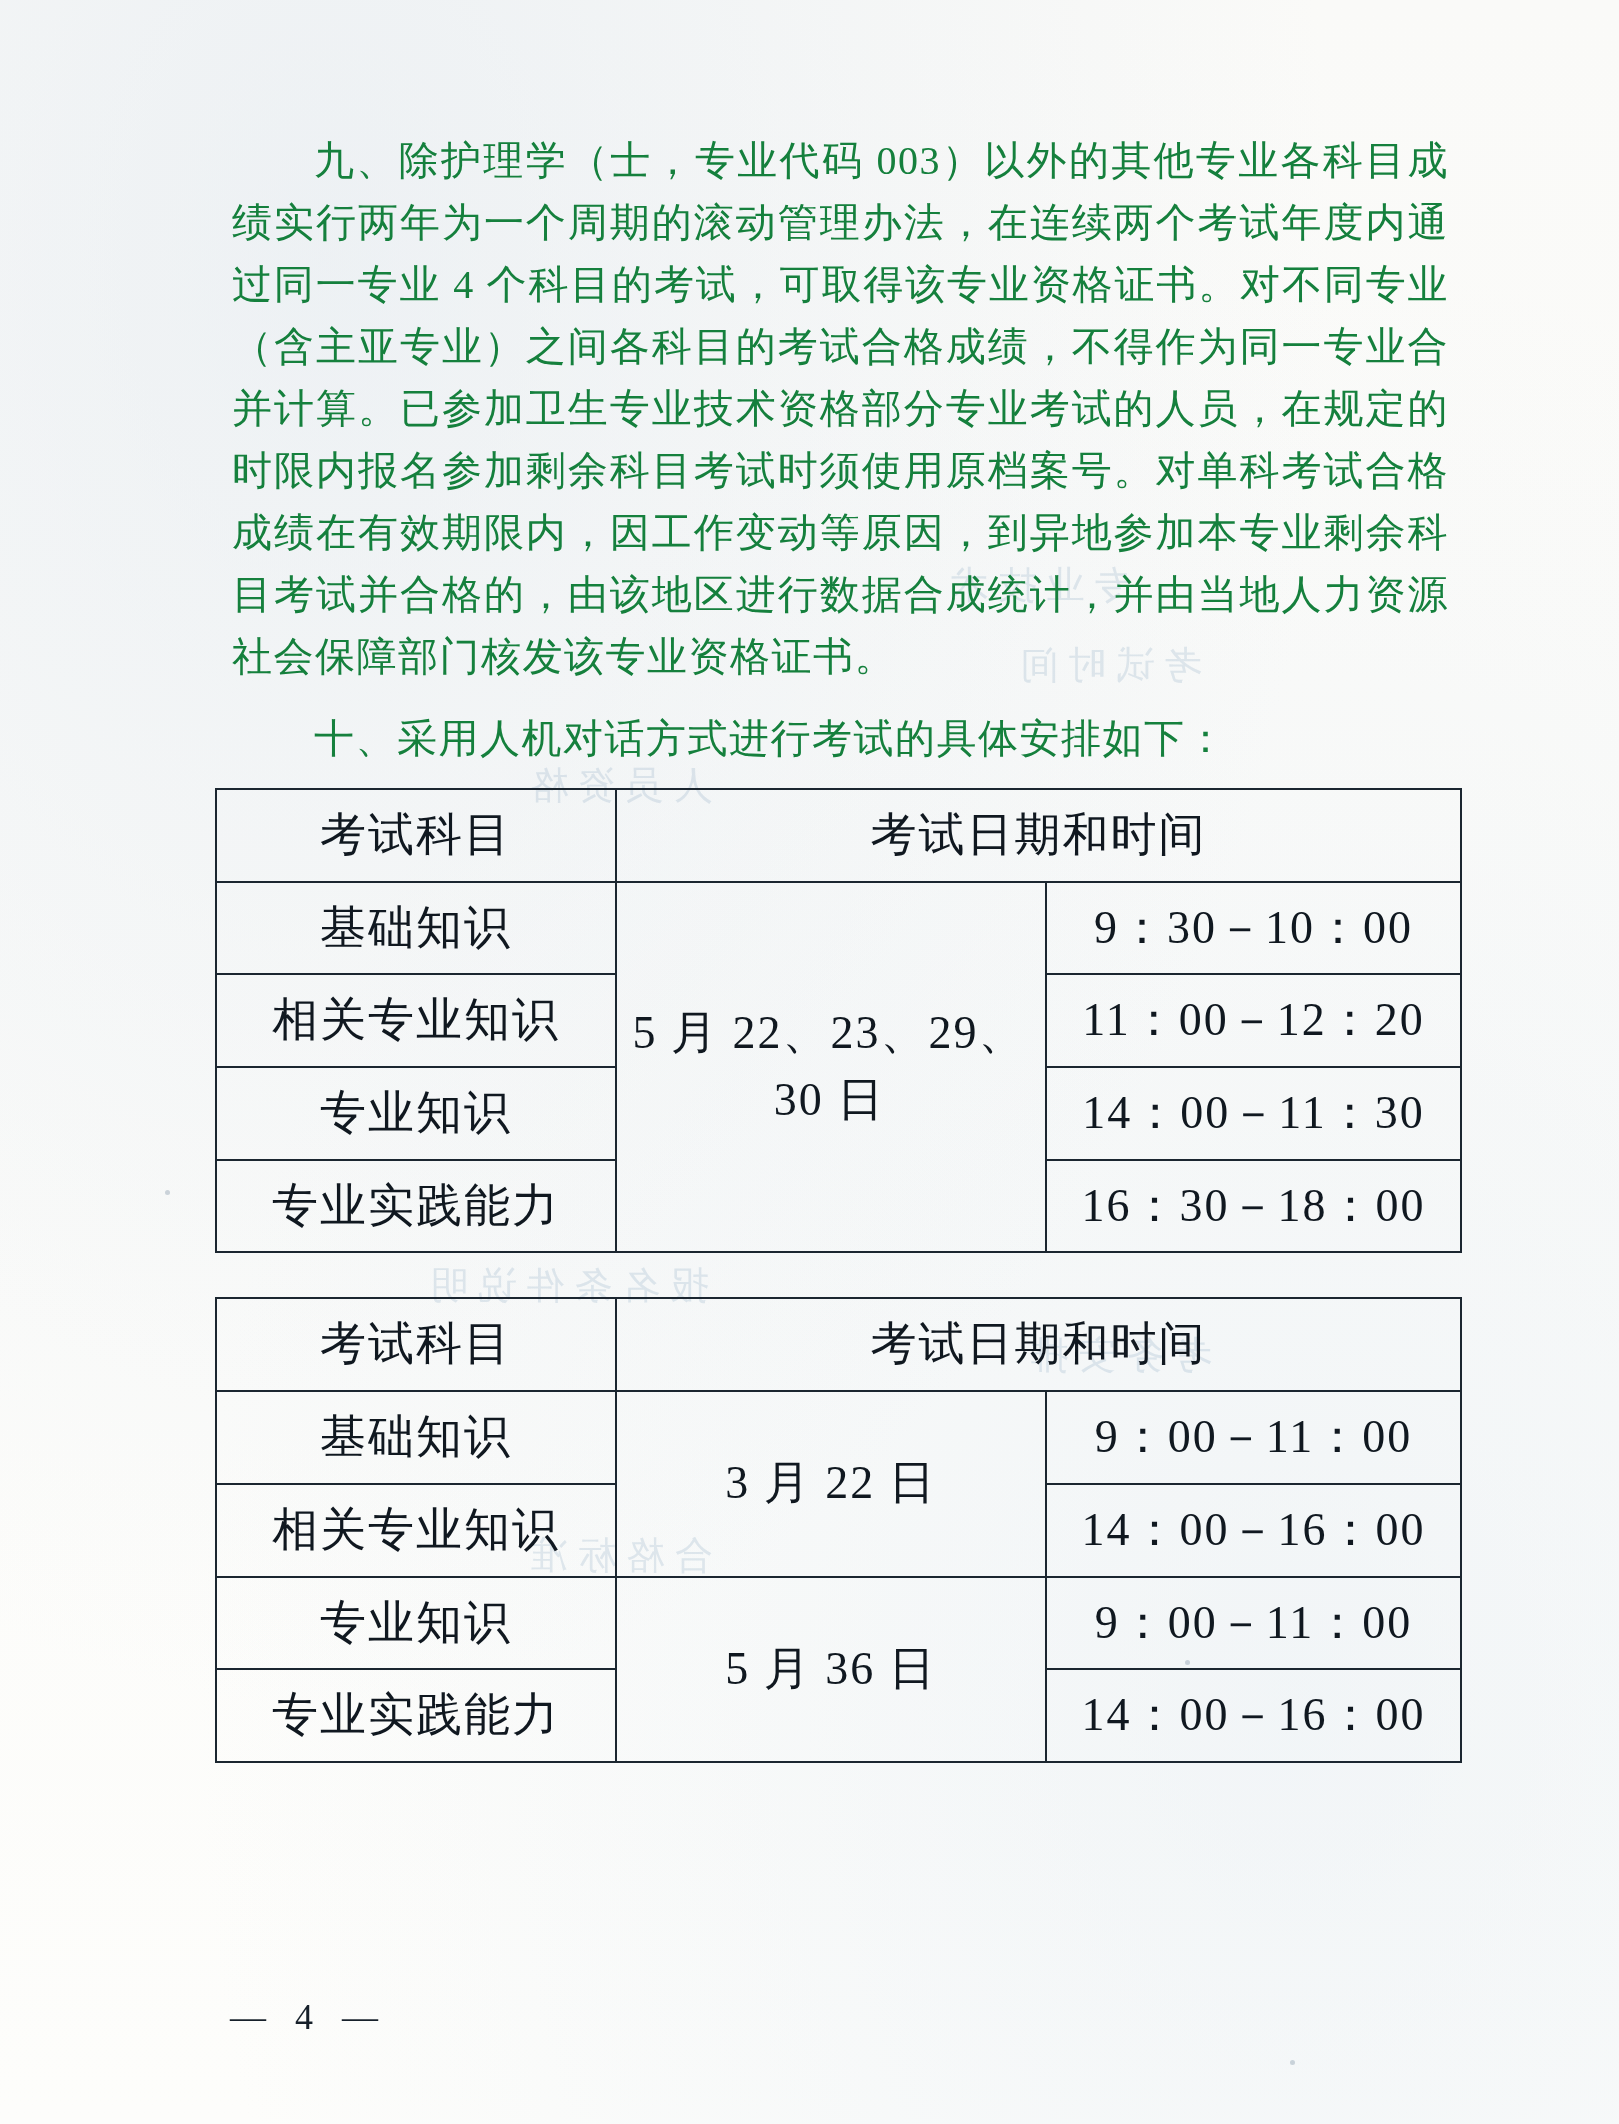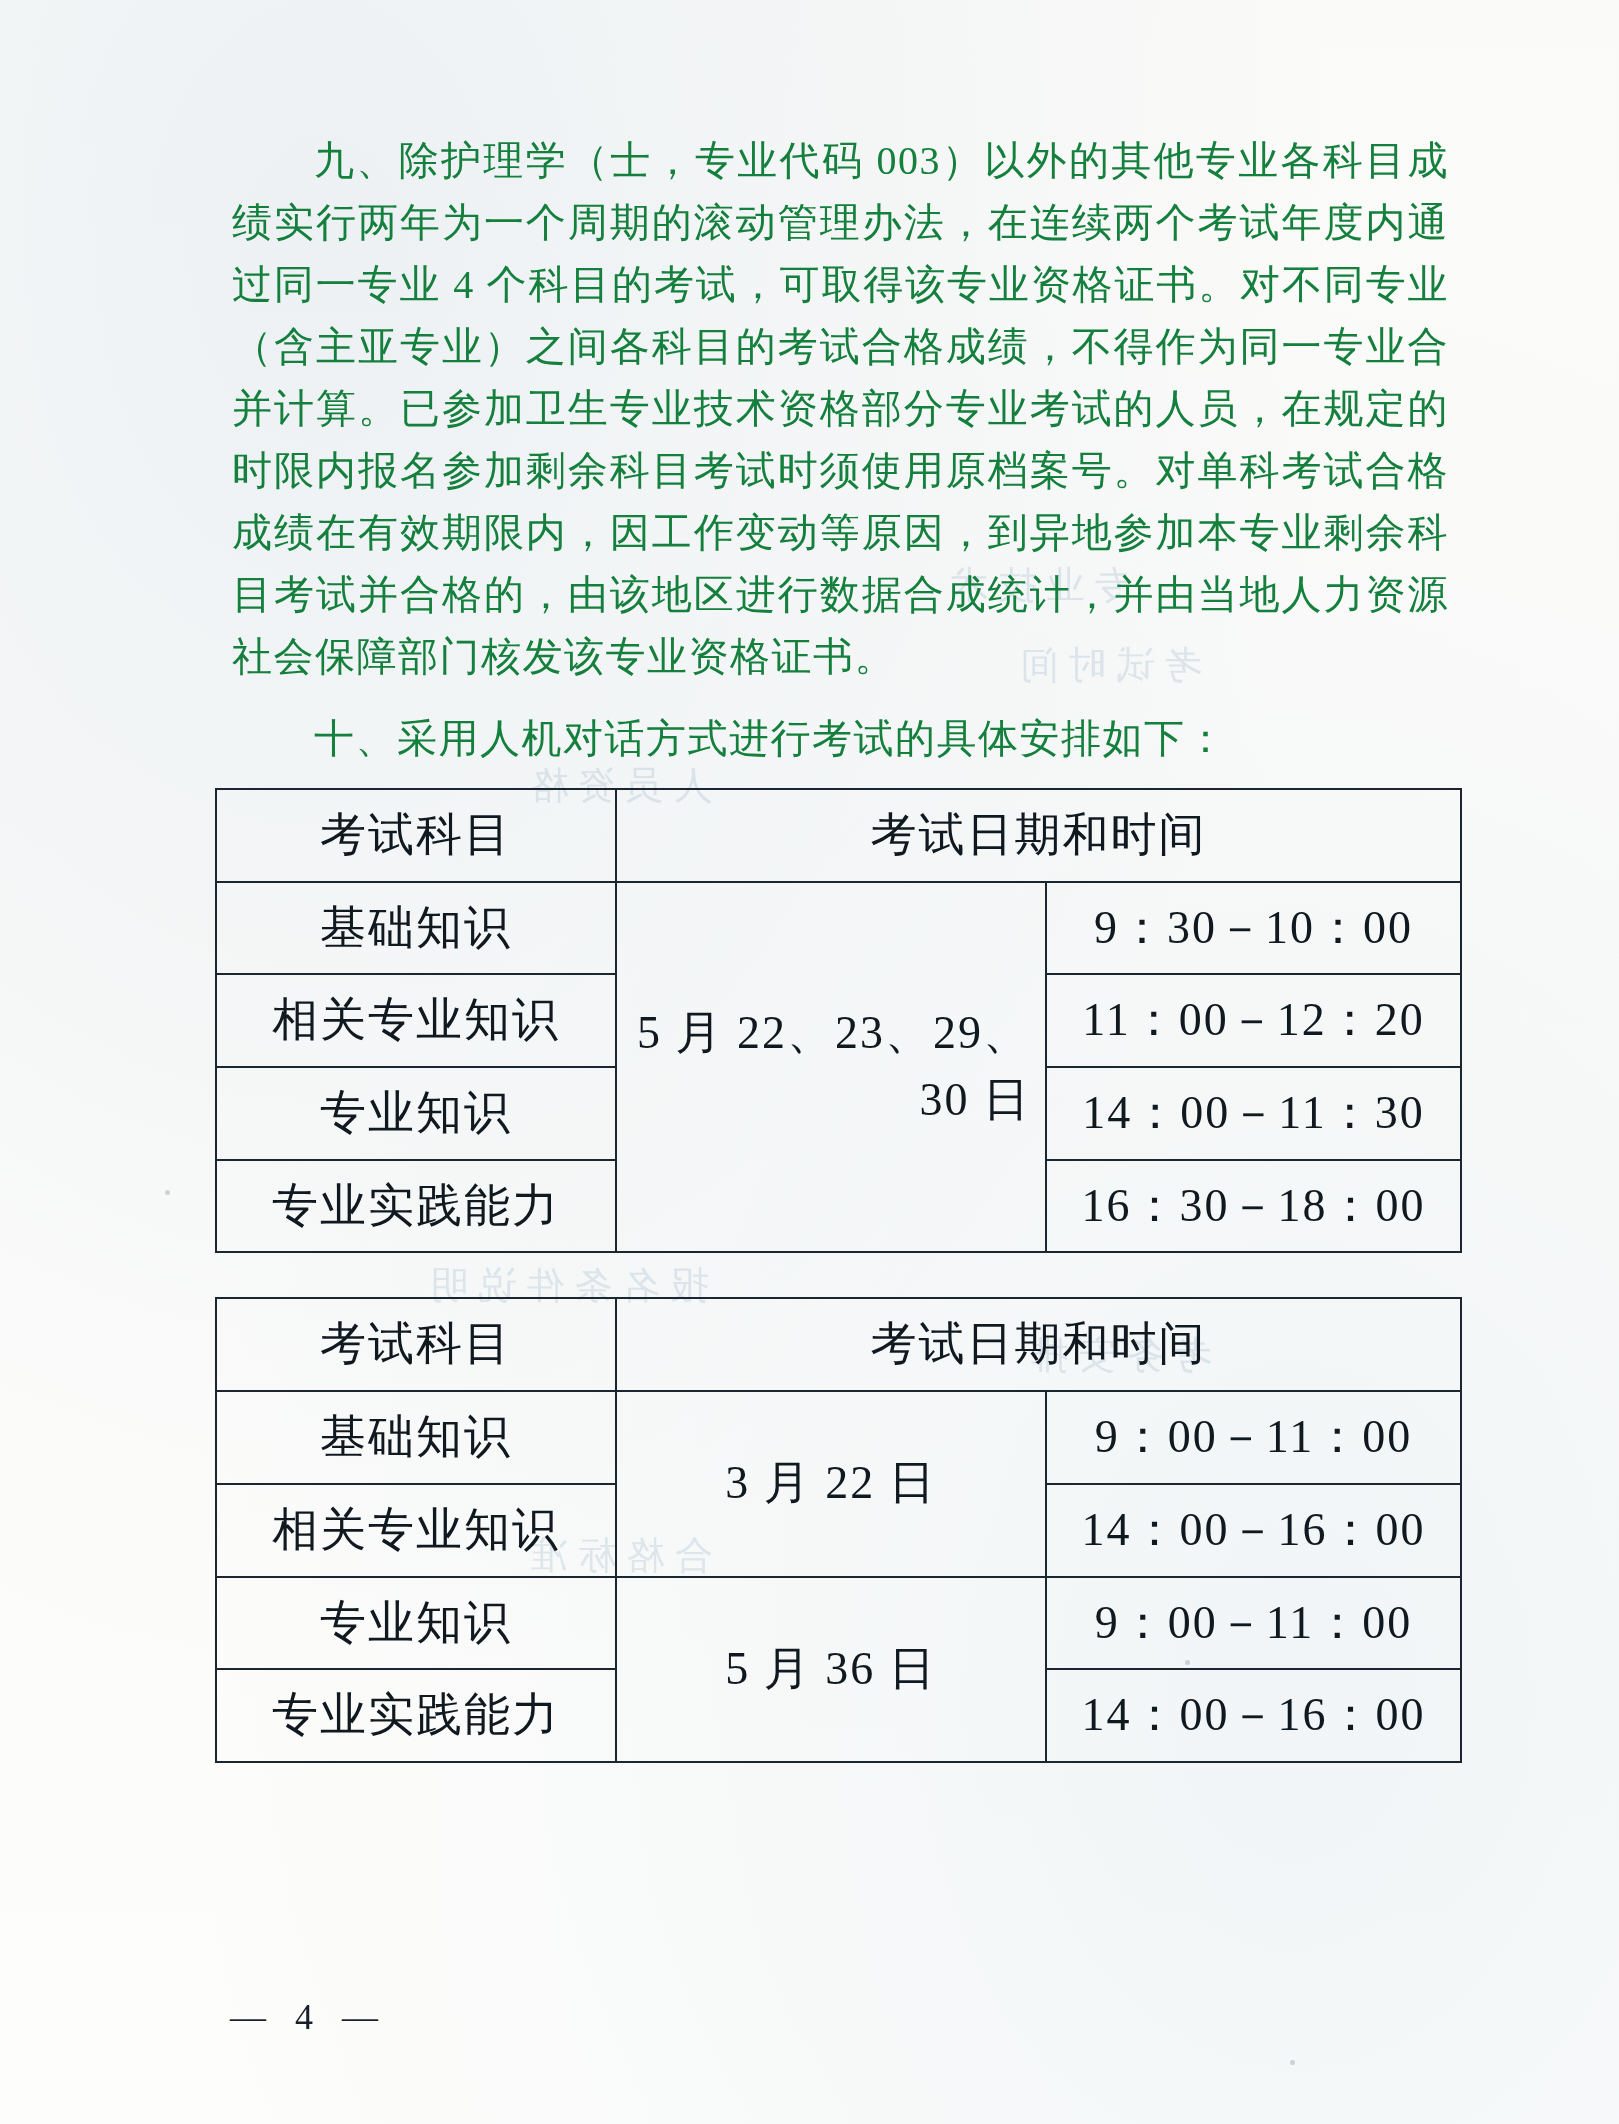"5 月 22、23、29、30 日" table.sched td.left { text-align: right -> center }
